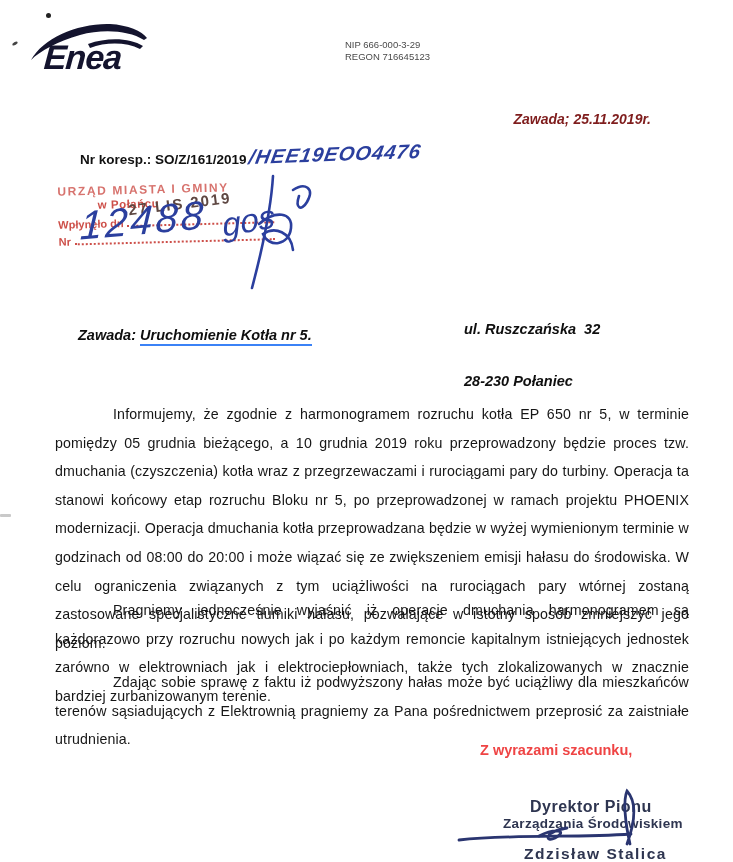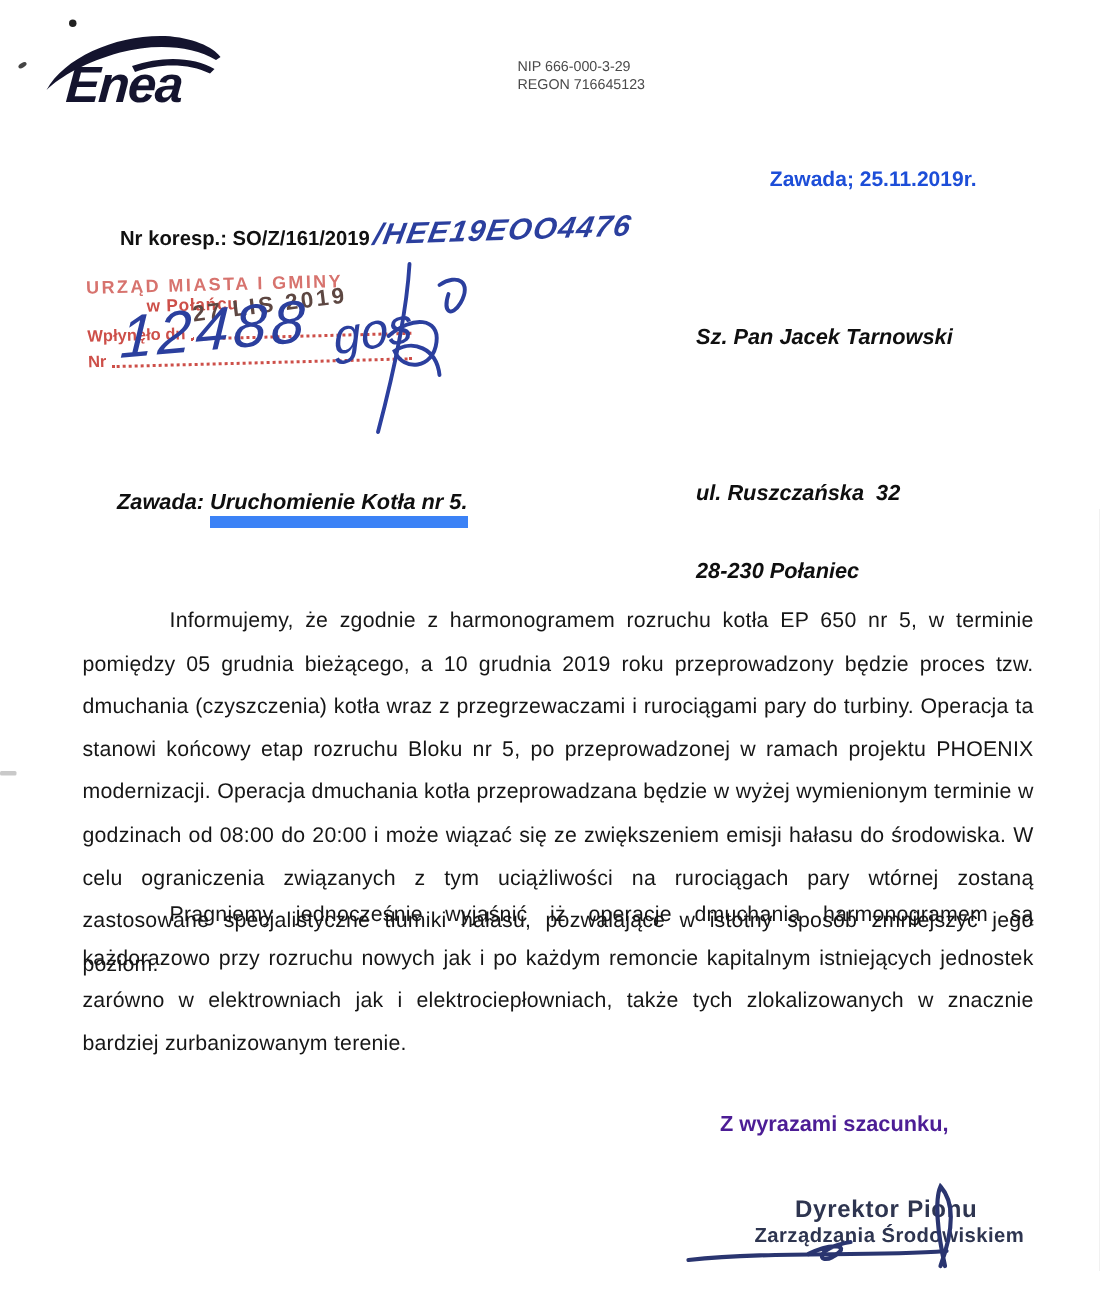"Zawada; 25.11.2019r." .dateline { color: #1d4ed8 -> #7f1d1d; font-style: none -> italic }
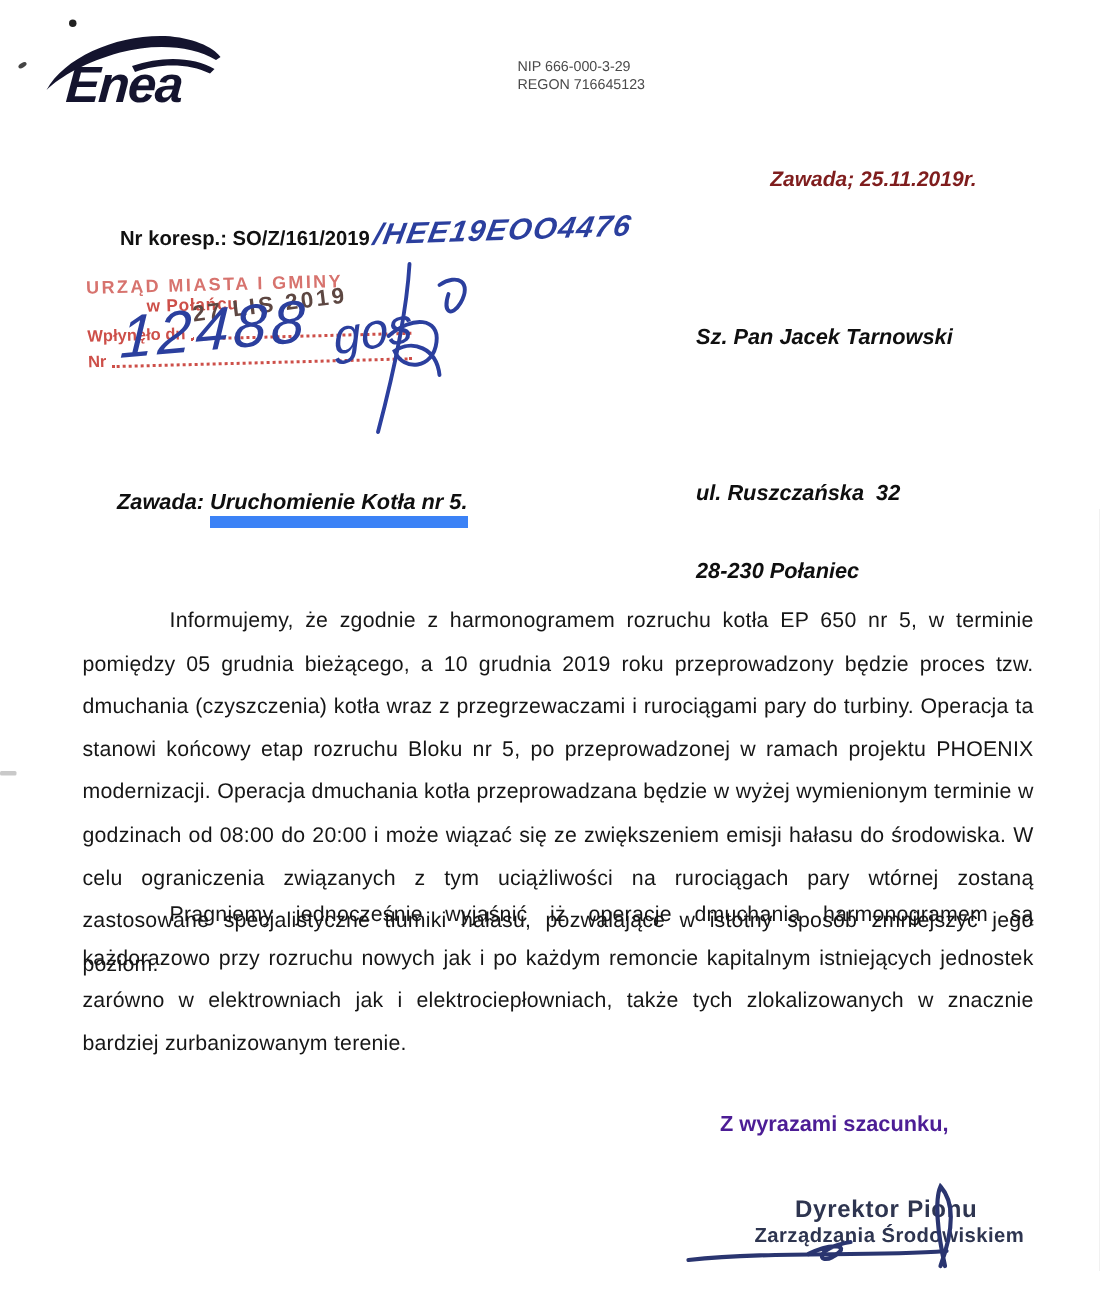"Sz. Pan Jacek Tarnowski" span { html: <span>Sz. Pan Jacek Tarnowski</span> -> none }
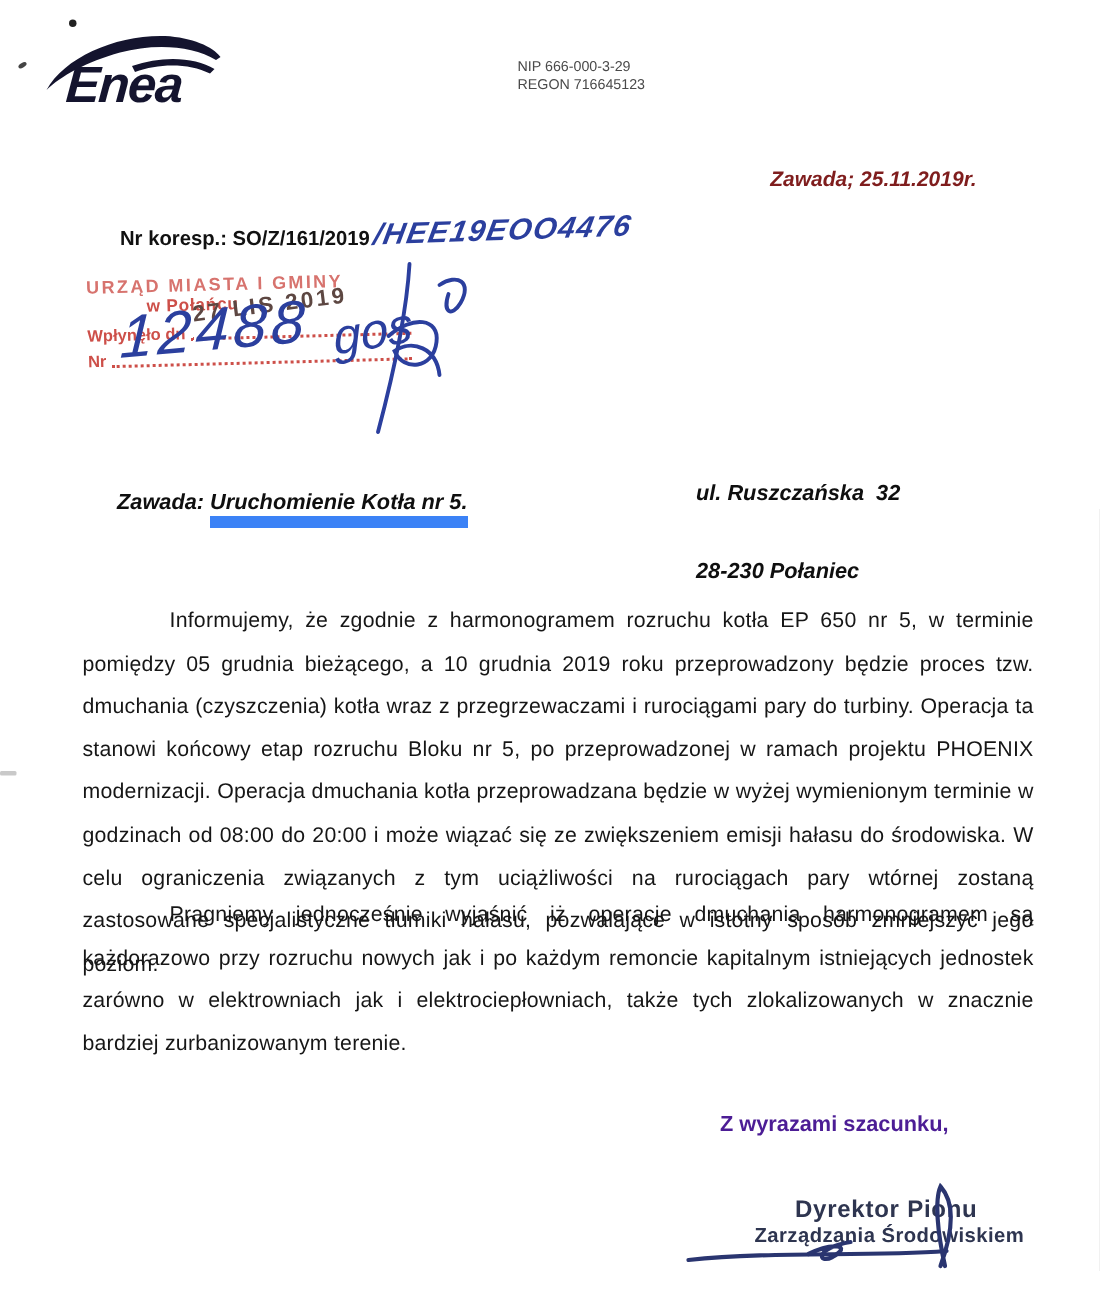"Uruchomienie Kotła nr 5." .subject .underlined { border-bottom: 8px solid #3b82f6 -> 2px solid #3b82f6 }
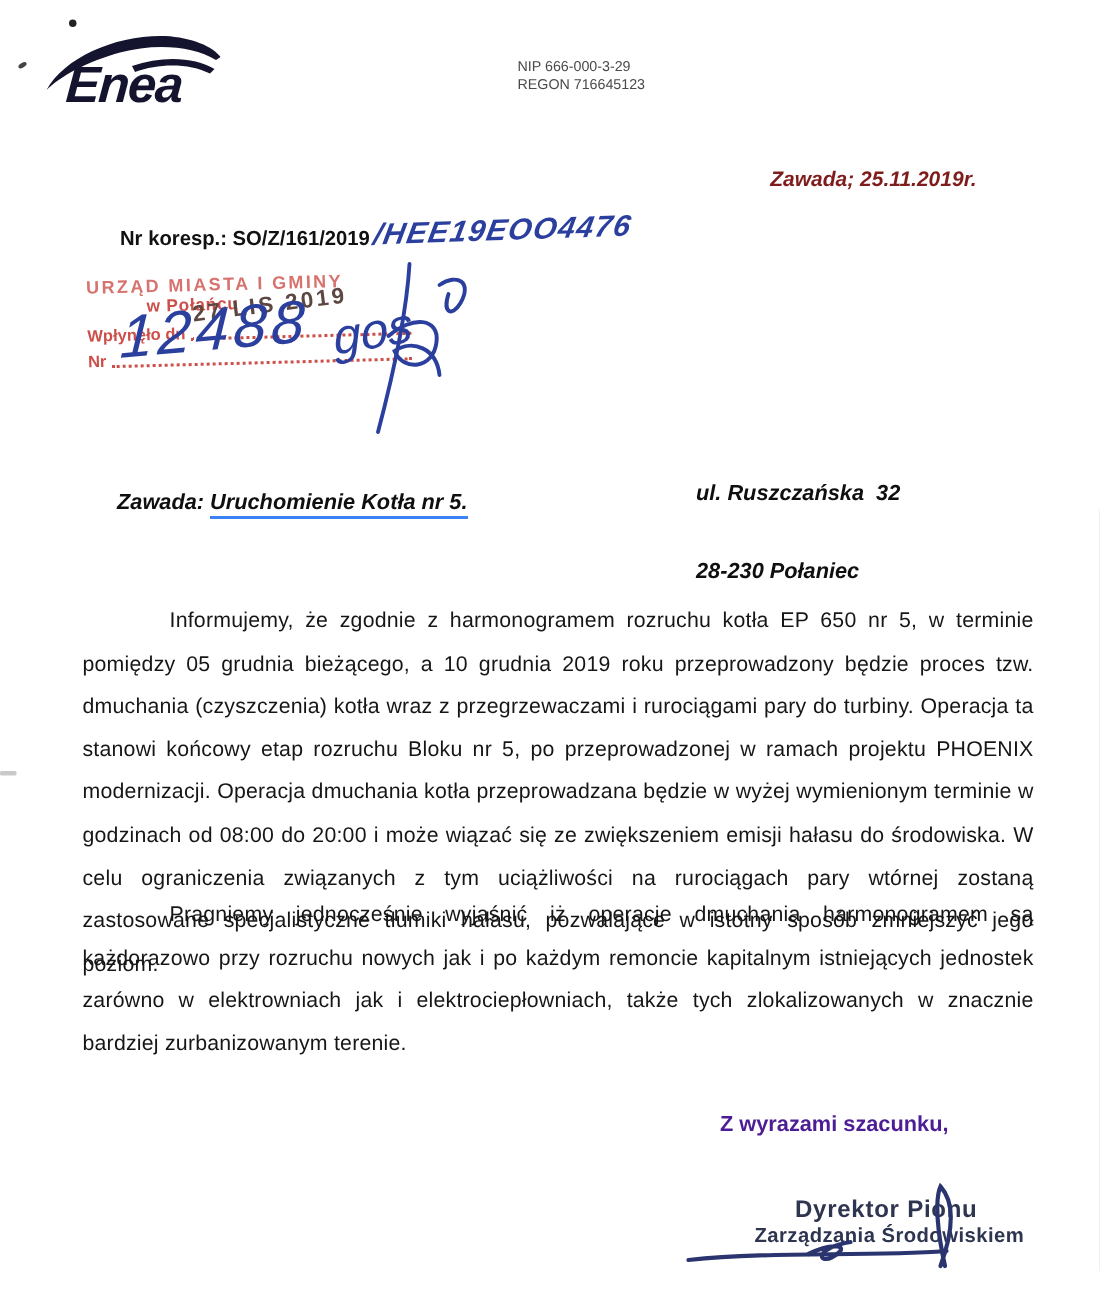"Zdając sobie sprawę z faktu" div.para { html: none -> <div>Zdając sobie sprawę z faktu iż podwyższony hałas może być uciążliwy dla mieszkańców terenów sąsiadujących z Elektrownią pragniemy za Pana pośrednictwem przeprosić za zaistniałe utrudnienia.</div> }
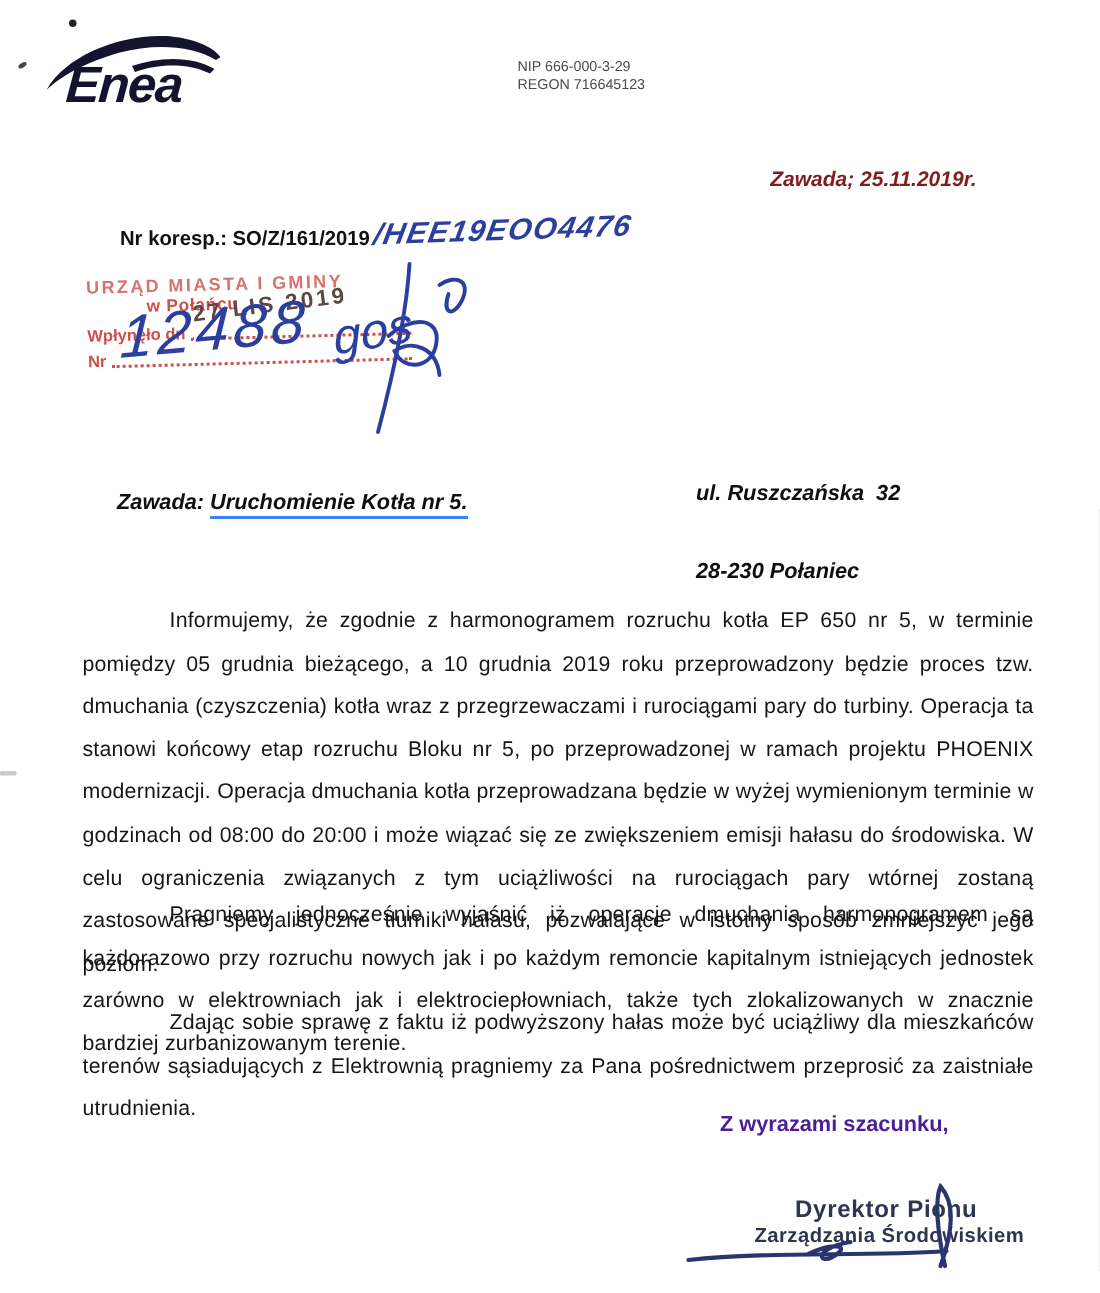"Z wyrazami szacunku," .closing { color: #4c1d95 -> #ef4444 }
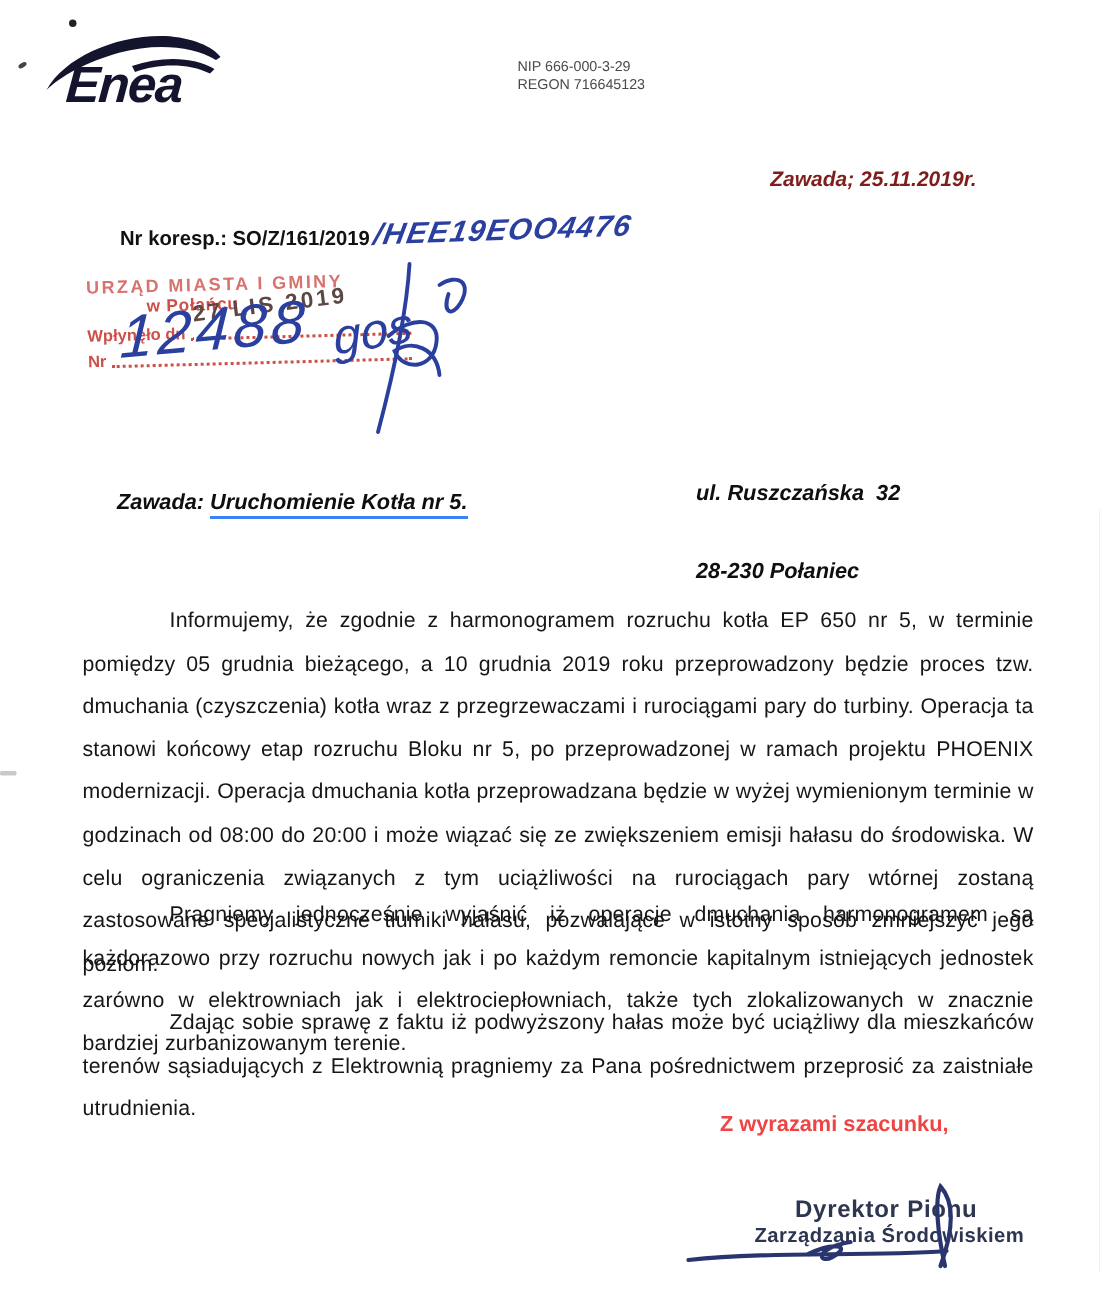"Zdzisław Stalica" div.sig-name { html: none -> <div>Zdzisław Stalica</div> }
